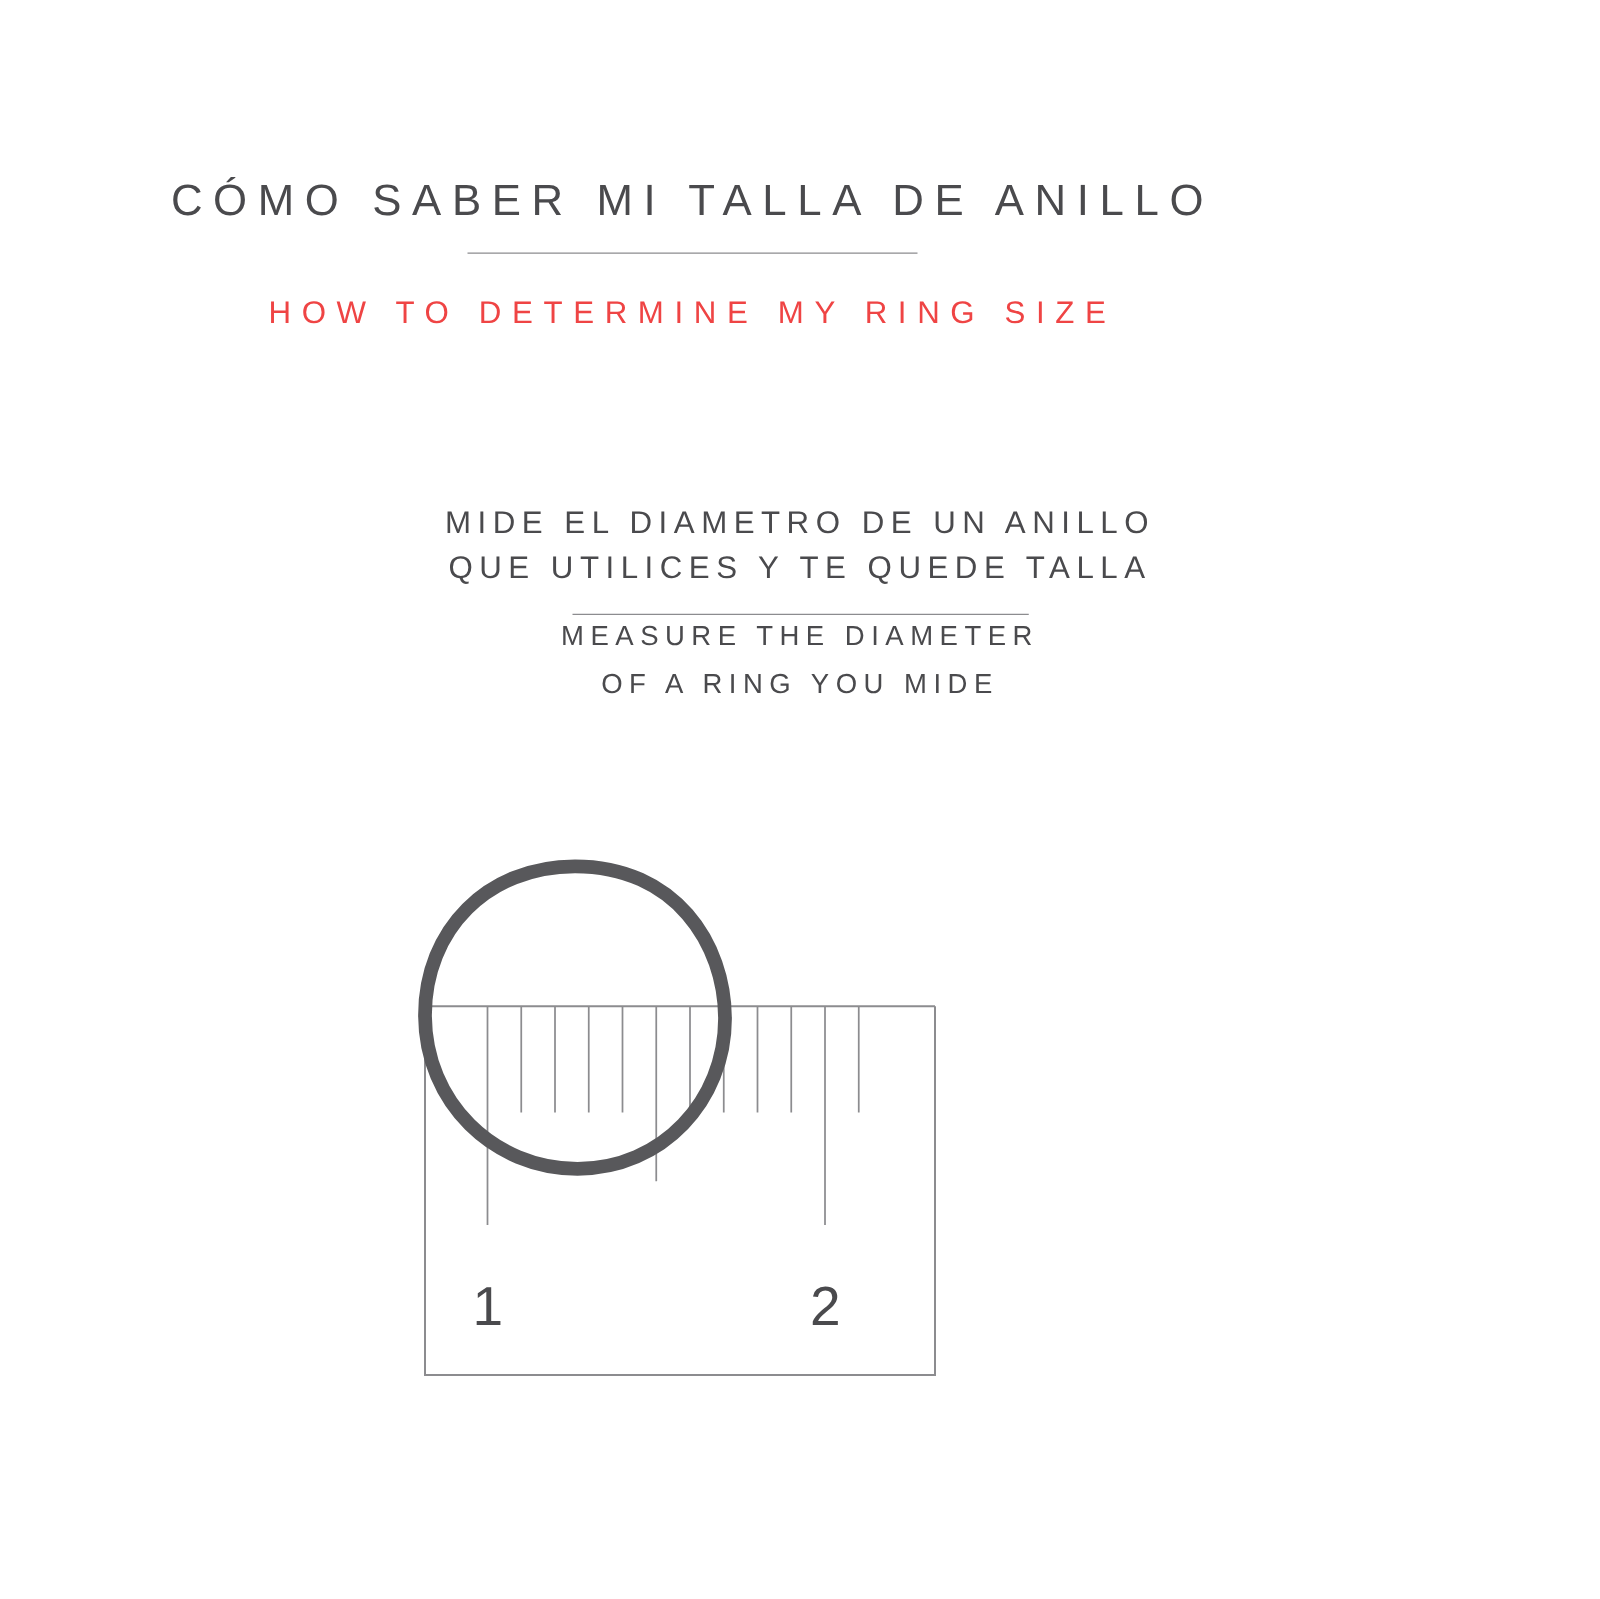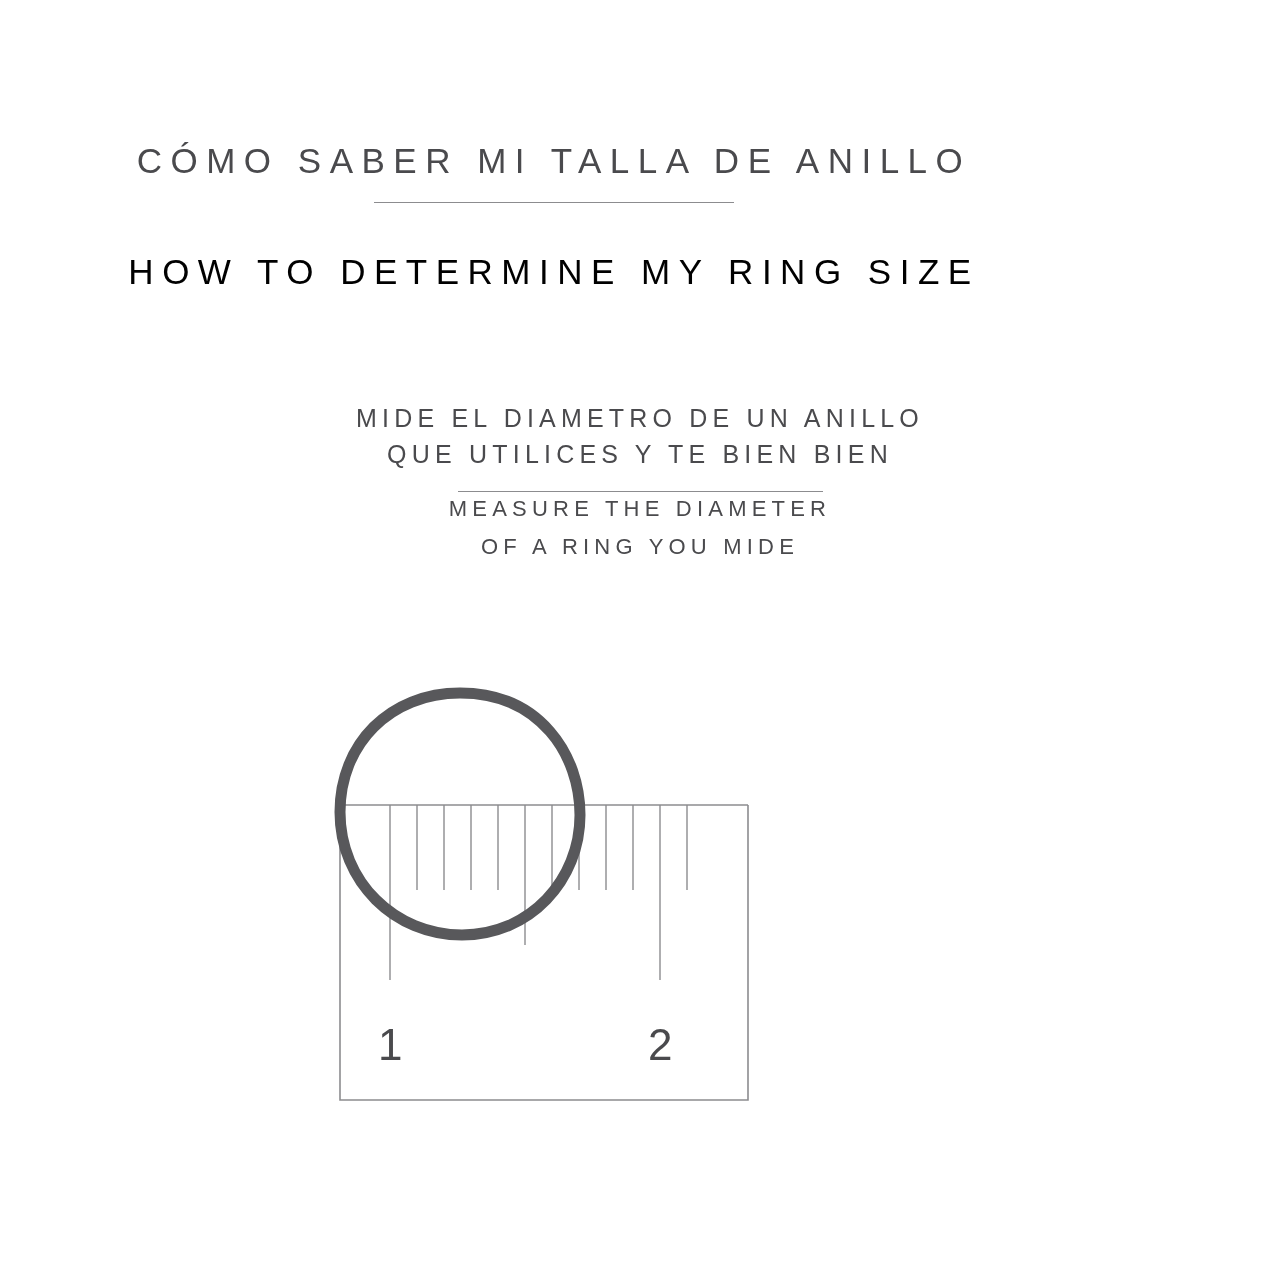"HOW TO DETERMINE MY RING" .title-en { color: #000000 -> #ef4444; font-size: 35px -> 25px; margin-top: 48px -> 32px }
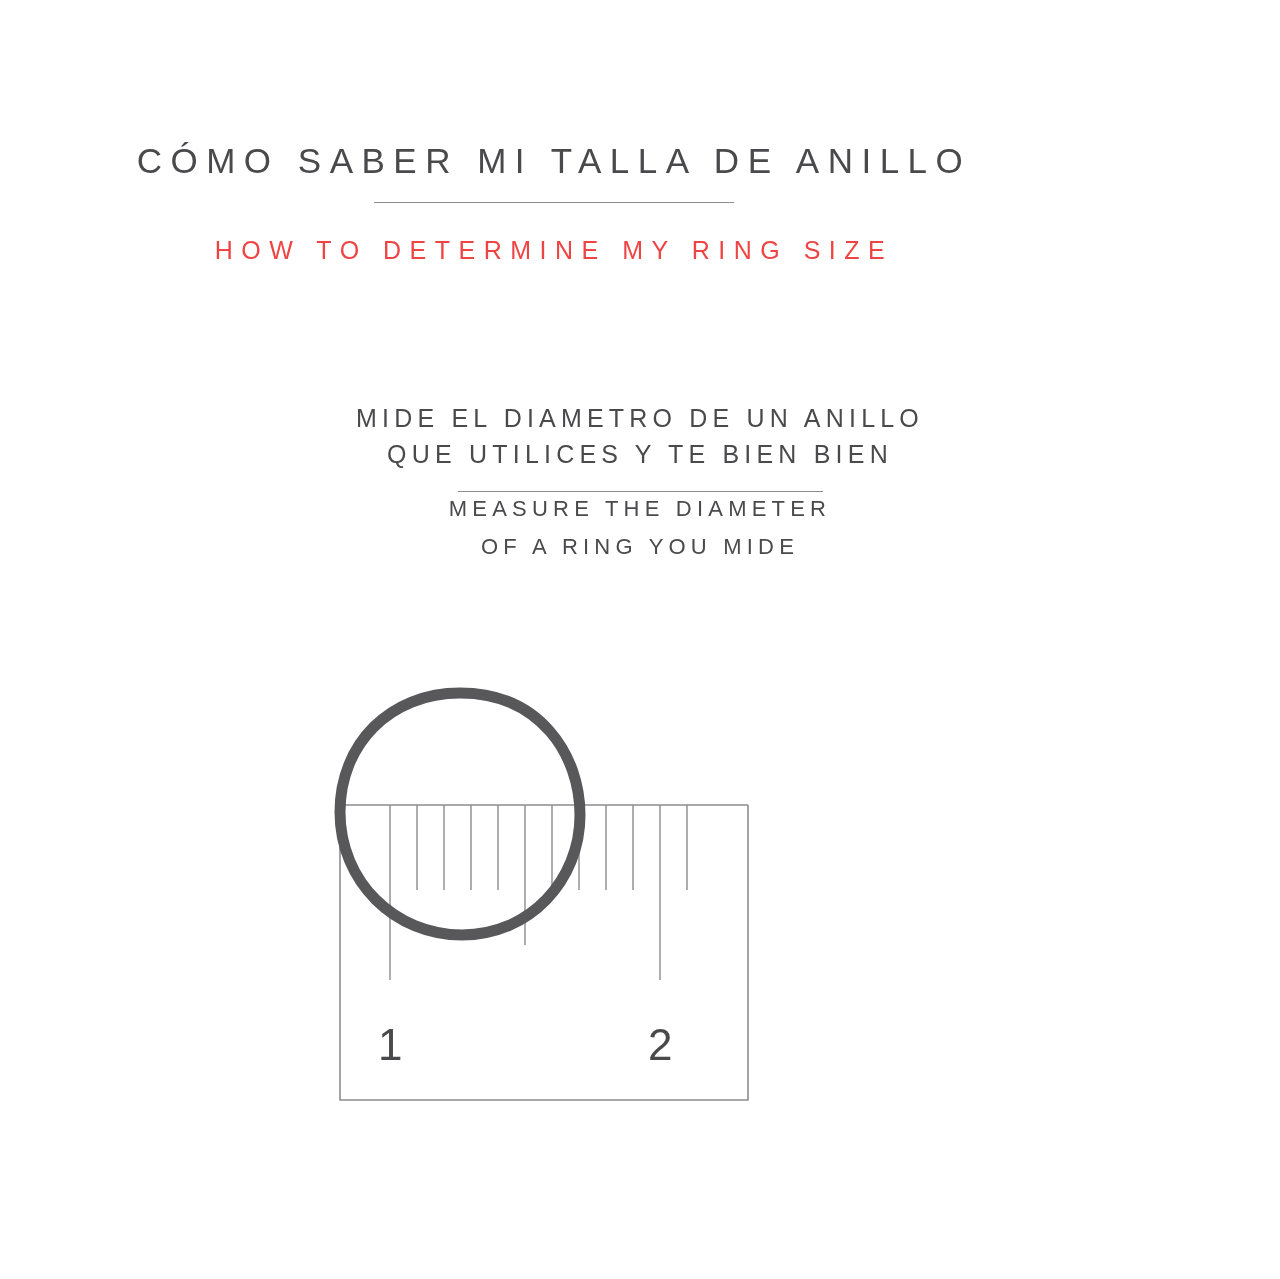"QUE UTILICES Y TE BIEN" div.sub-es { text: BIEN BIEN -> QUEDE TALLA }
